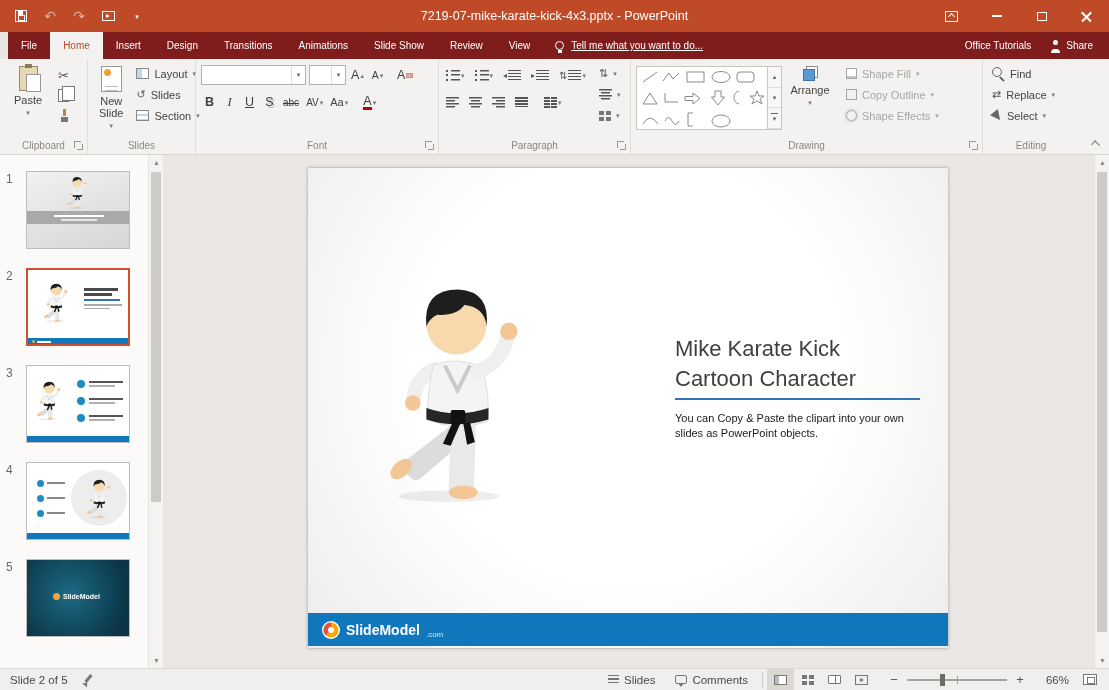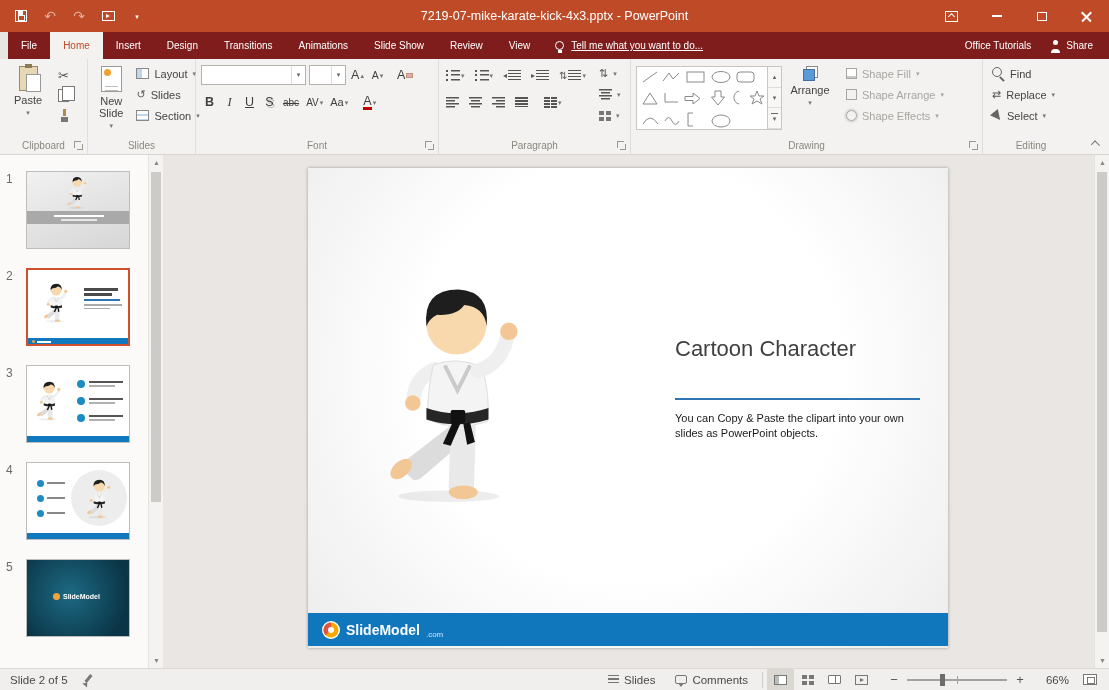"Shape Arrange" span.gray { text: Shape Arrange -> Copy Outline }
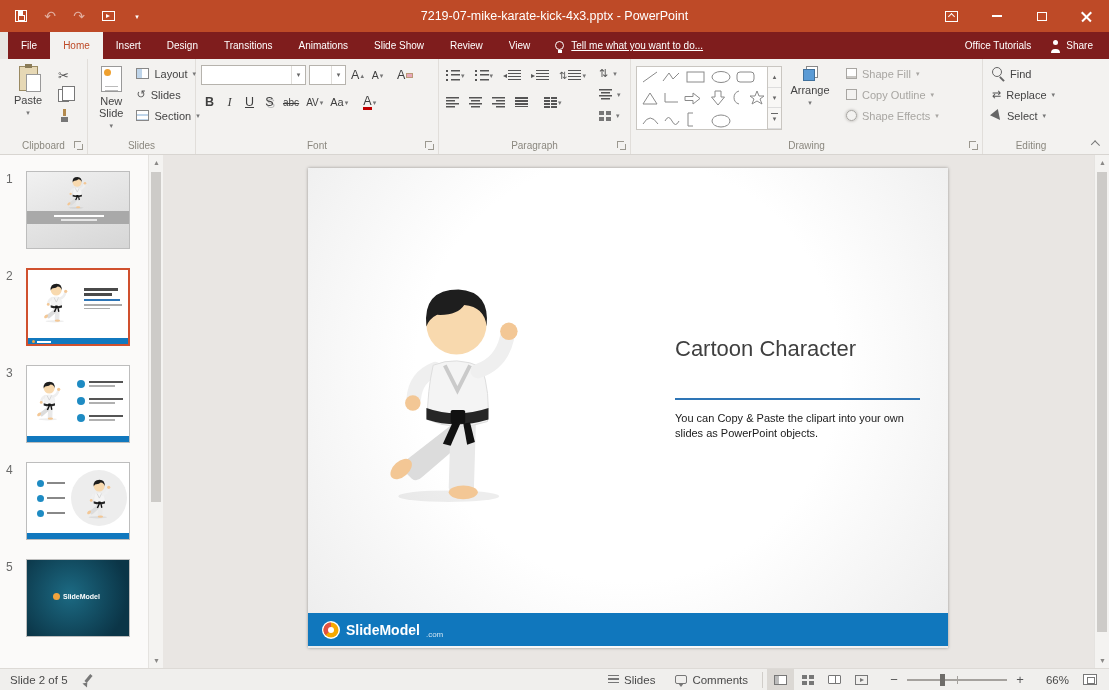"Mike Karate Kick" div { html: none -> <div>Mike Karate Kick</div> }
